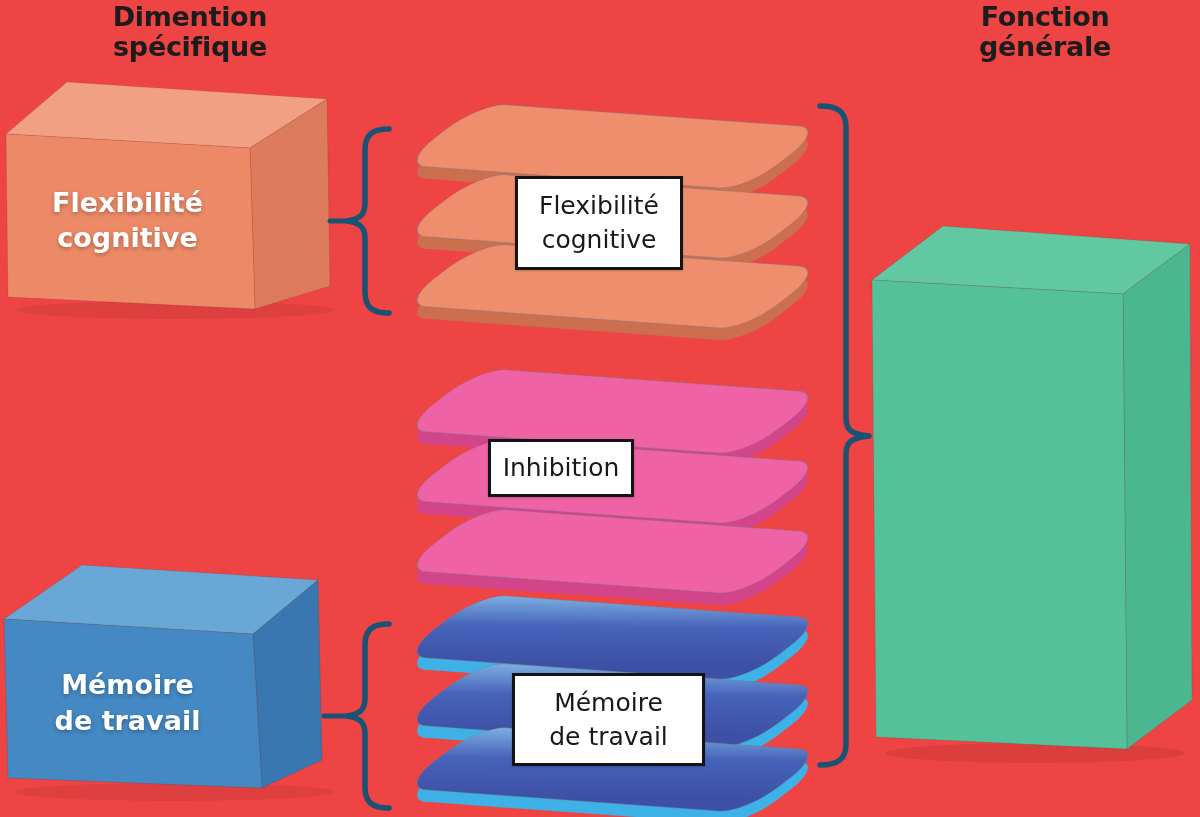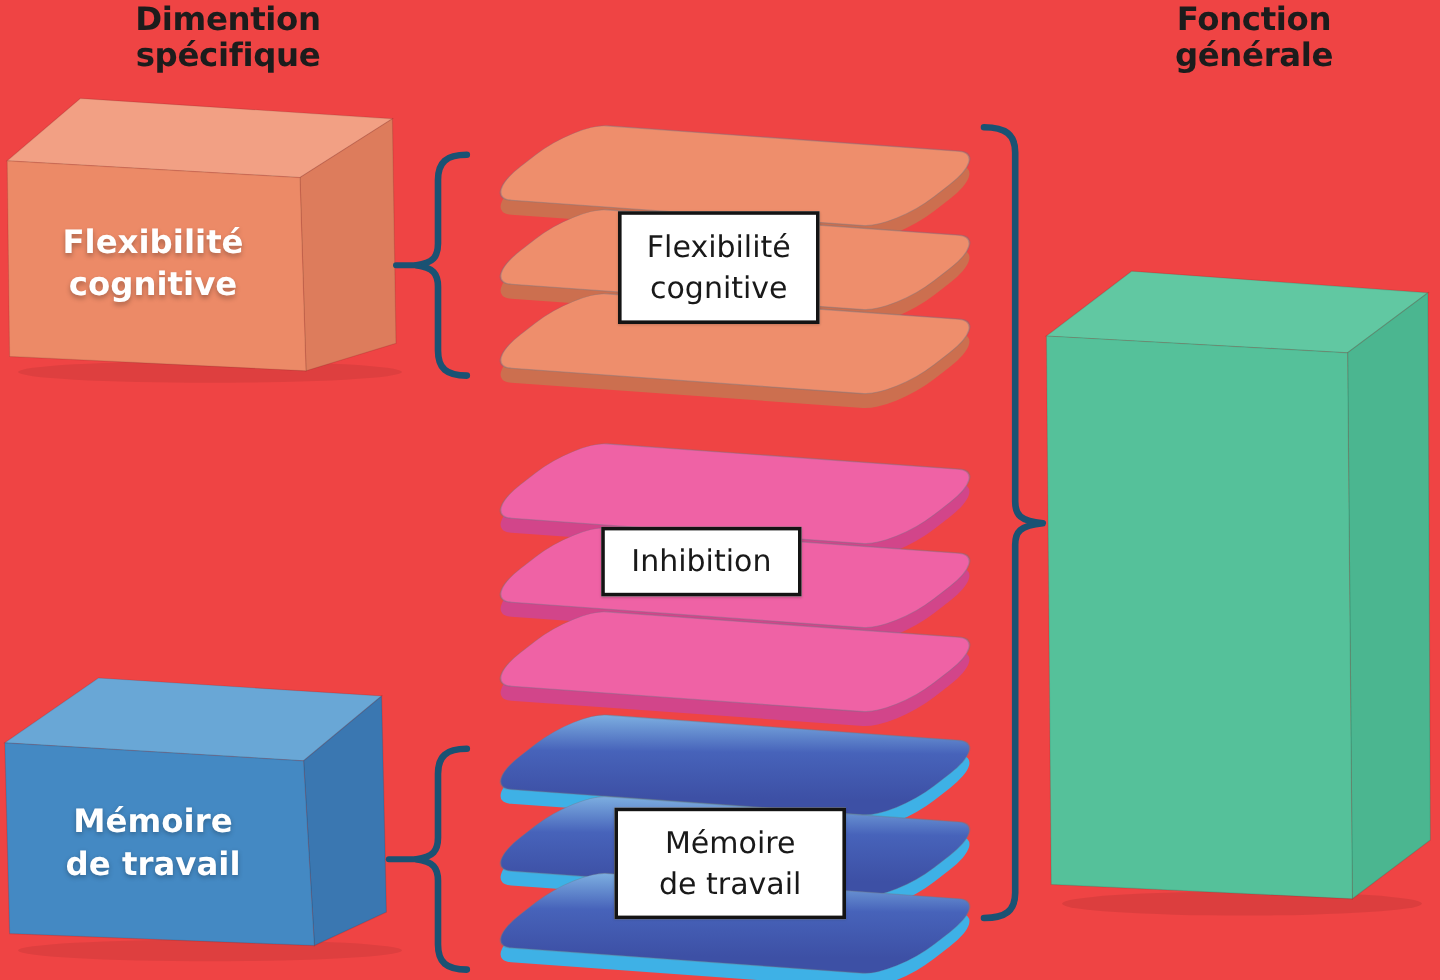"Inhibition" #lab-inhib { left: 501px -> 488px; width: 167px -> 146px }
